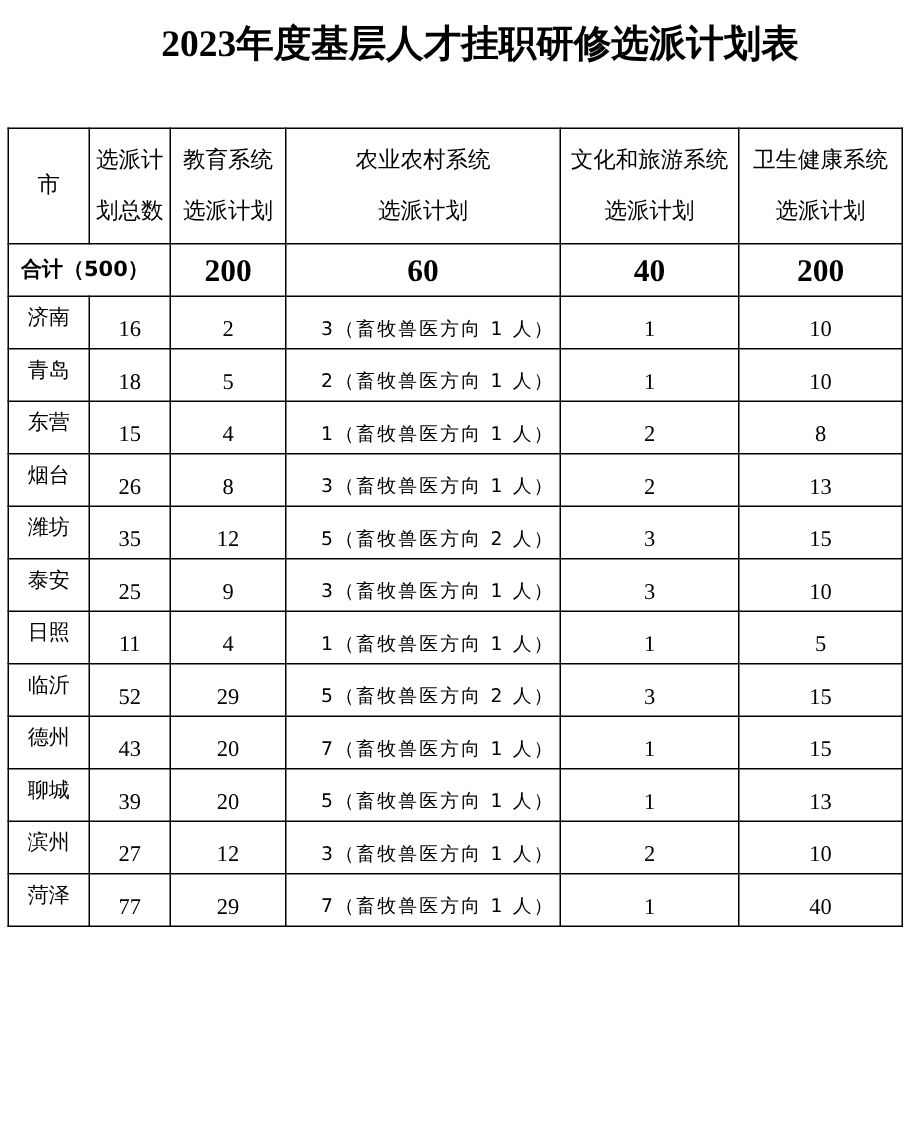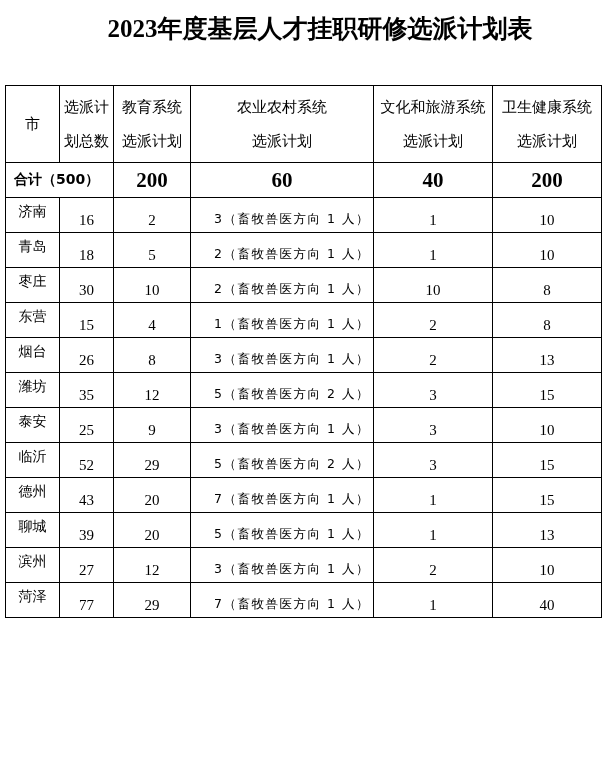"枣庄" tr.row { html: <tr> <td>枣庄</td> <td>30</td> <td>10</td> <td>2（畜牧兽医方向 1 人）</td> <td>10</td> <td>8</td> </tr> -> none }
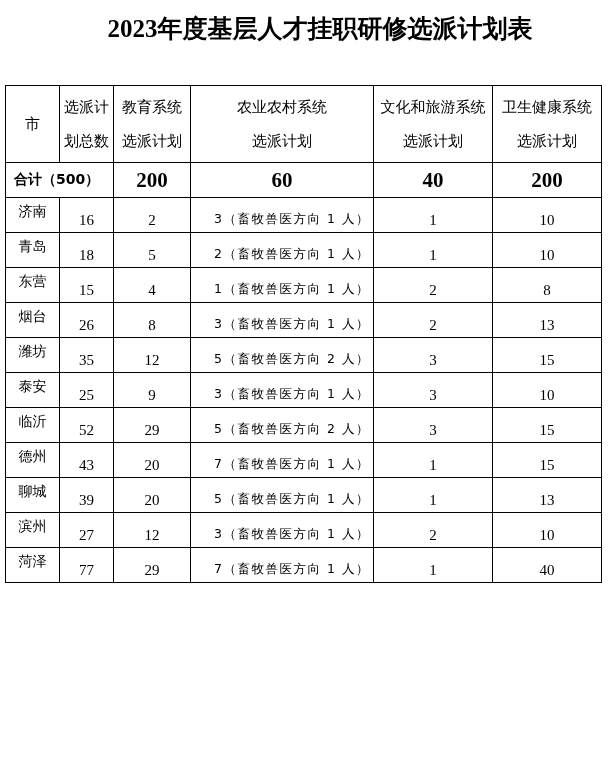"日照" tr.row { html: none -> <tr> <td>日照</td> <td>11</td> <td>4</td> <td>1（畜牧兽医方向 1 人）</td> <td>1</td> <td>5</td> </tr> }
